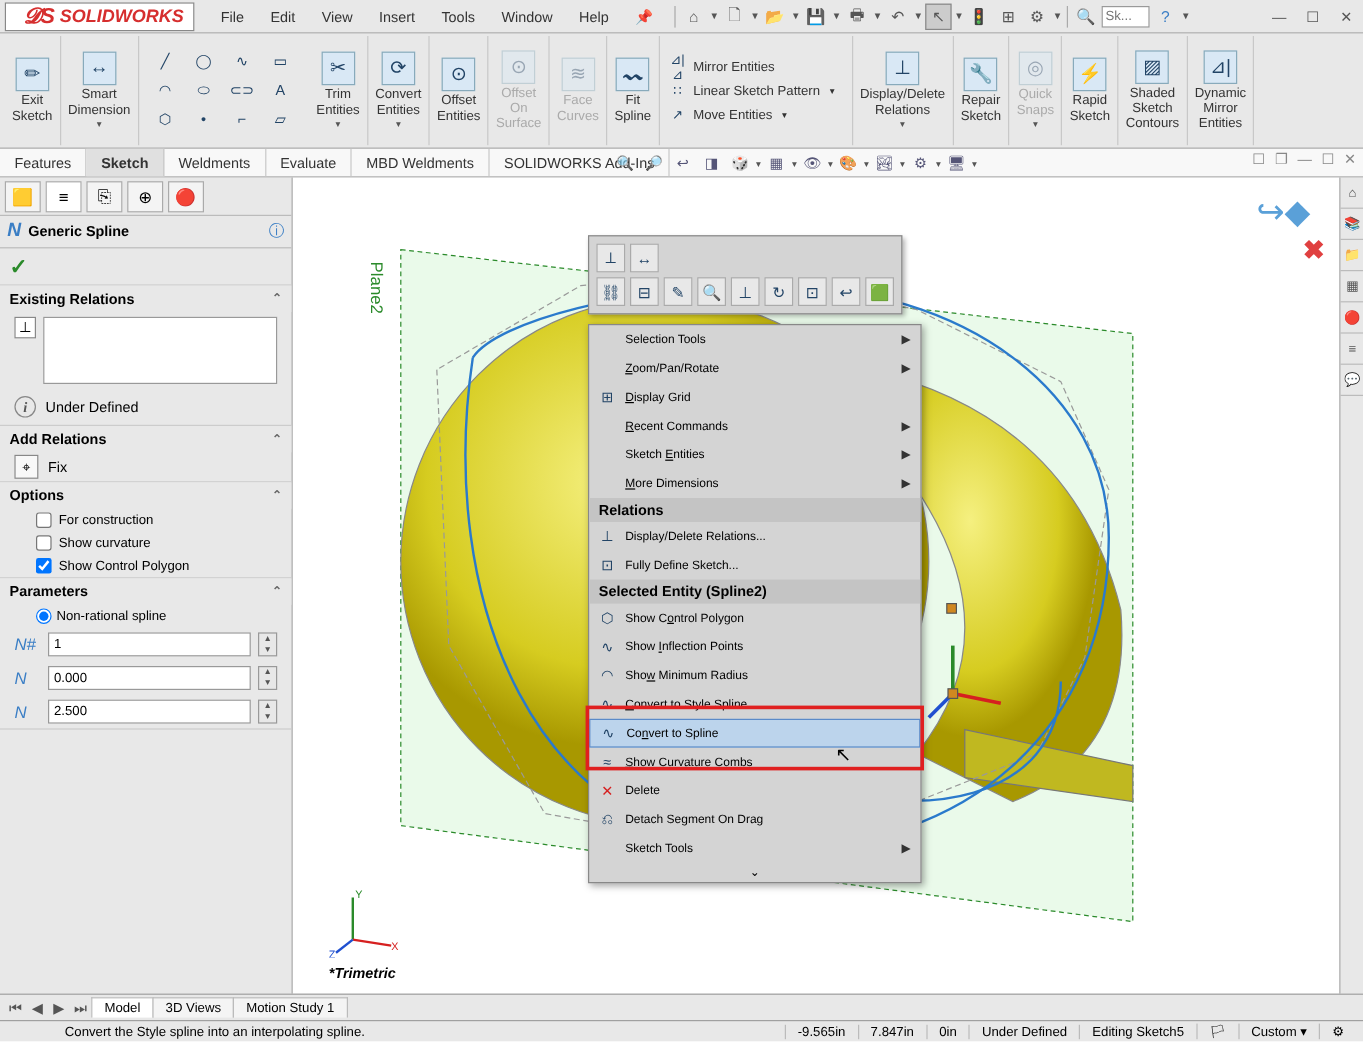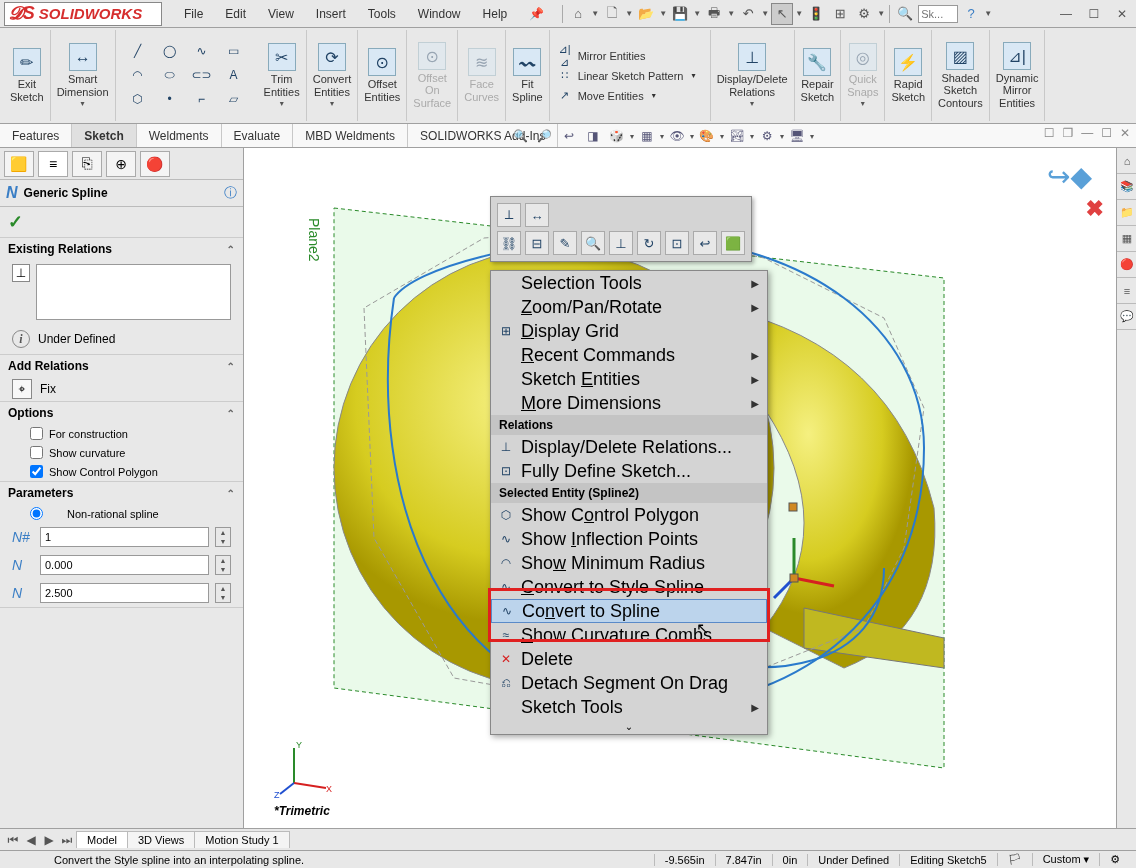"𝓓S" .logo { padding: 0 4px -> 0 15px }
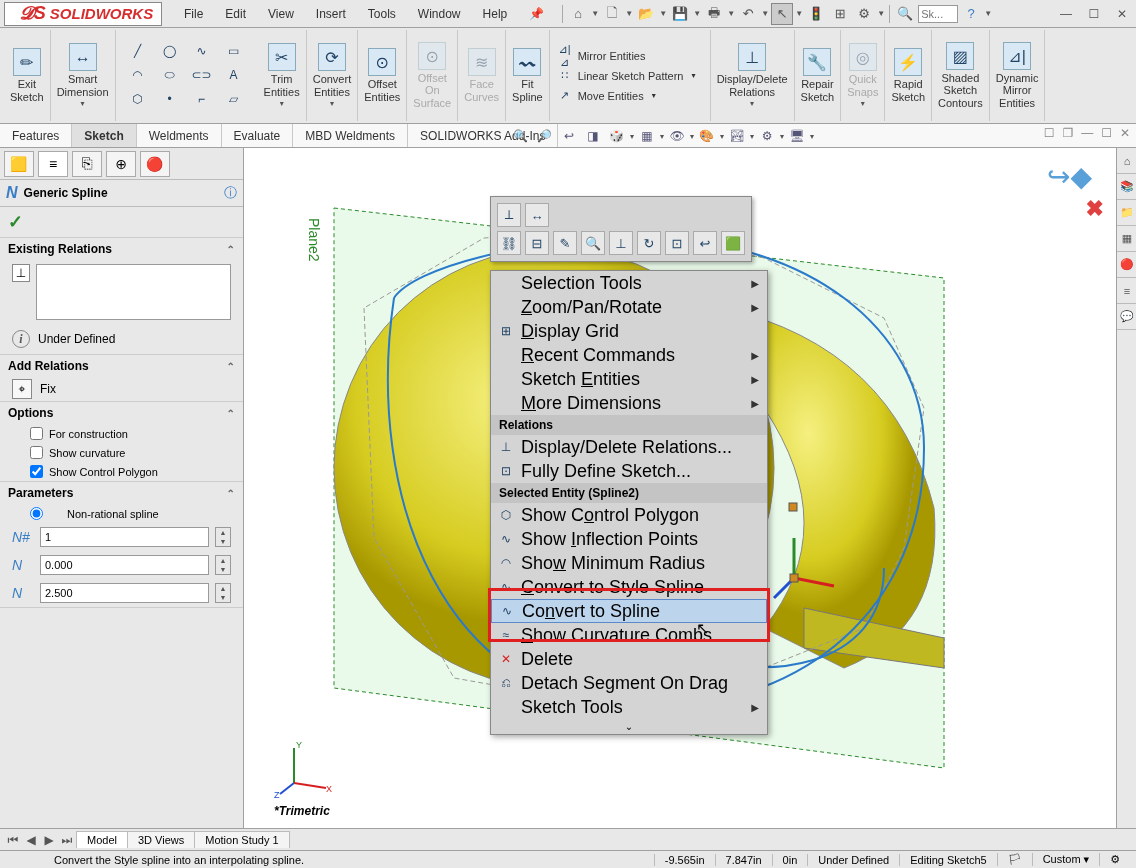"Selection Tools" .ctxmenu .mtext { font-size: 18px -> 10px }
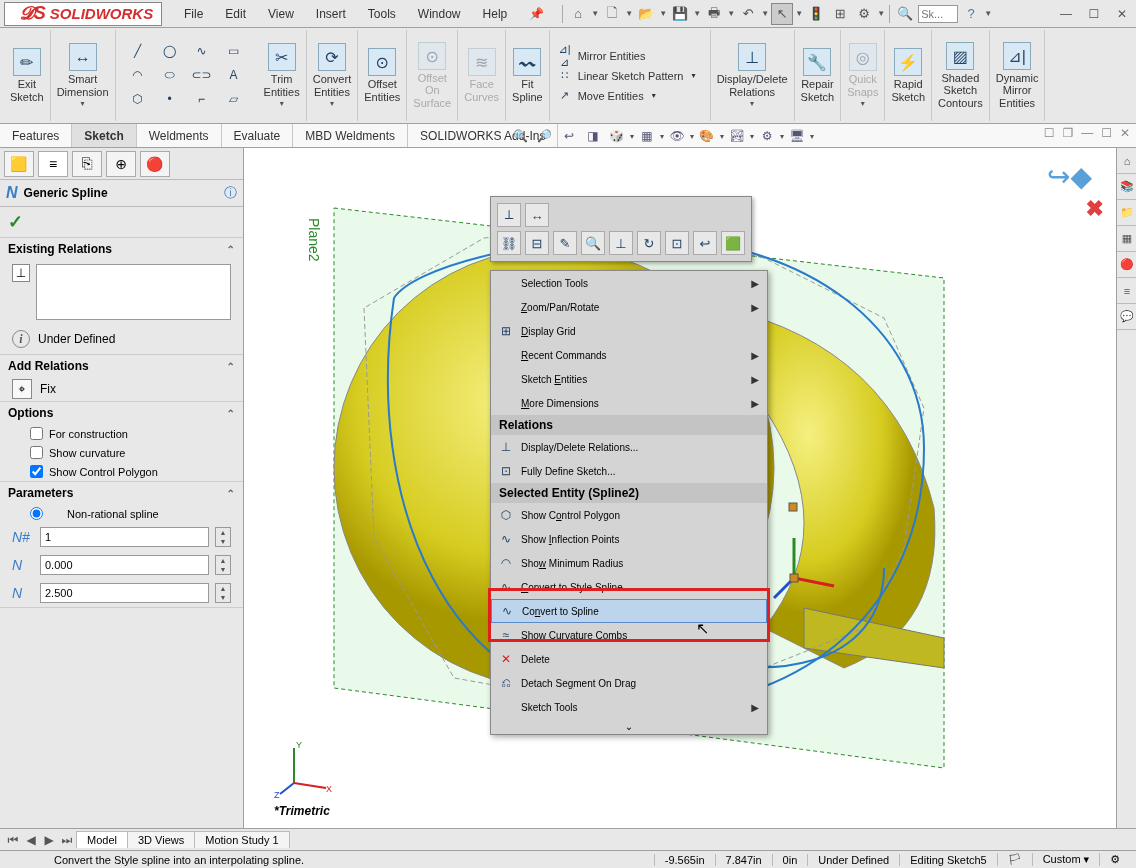"Non-rational spline" .radiorow { gap: 24px -> 4px }
